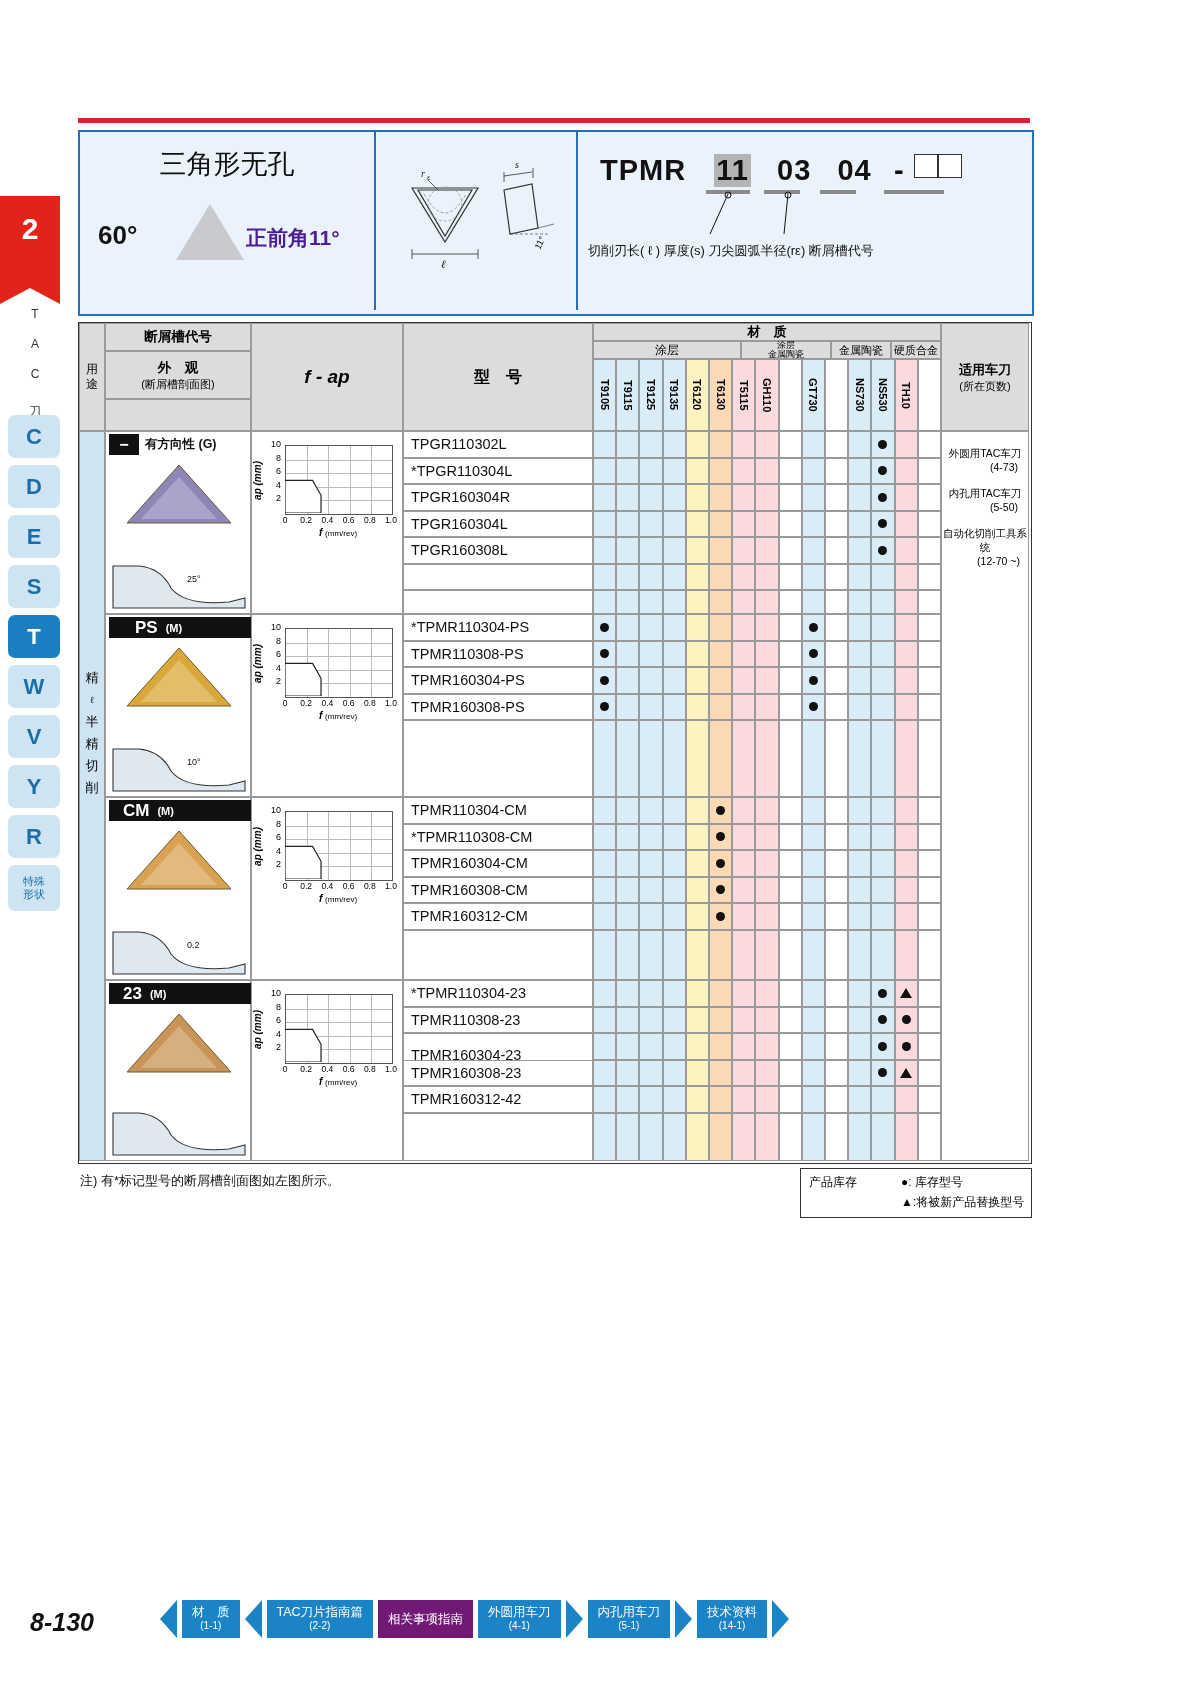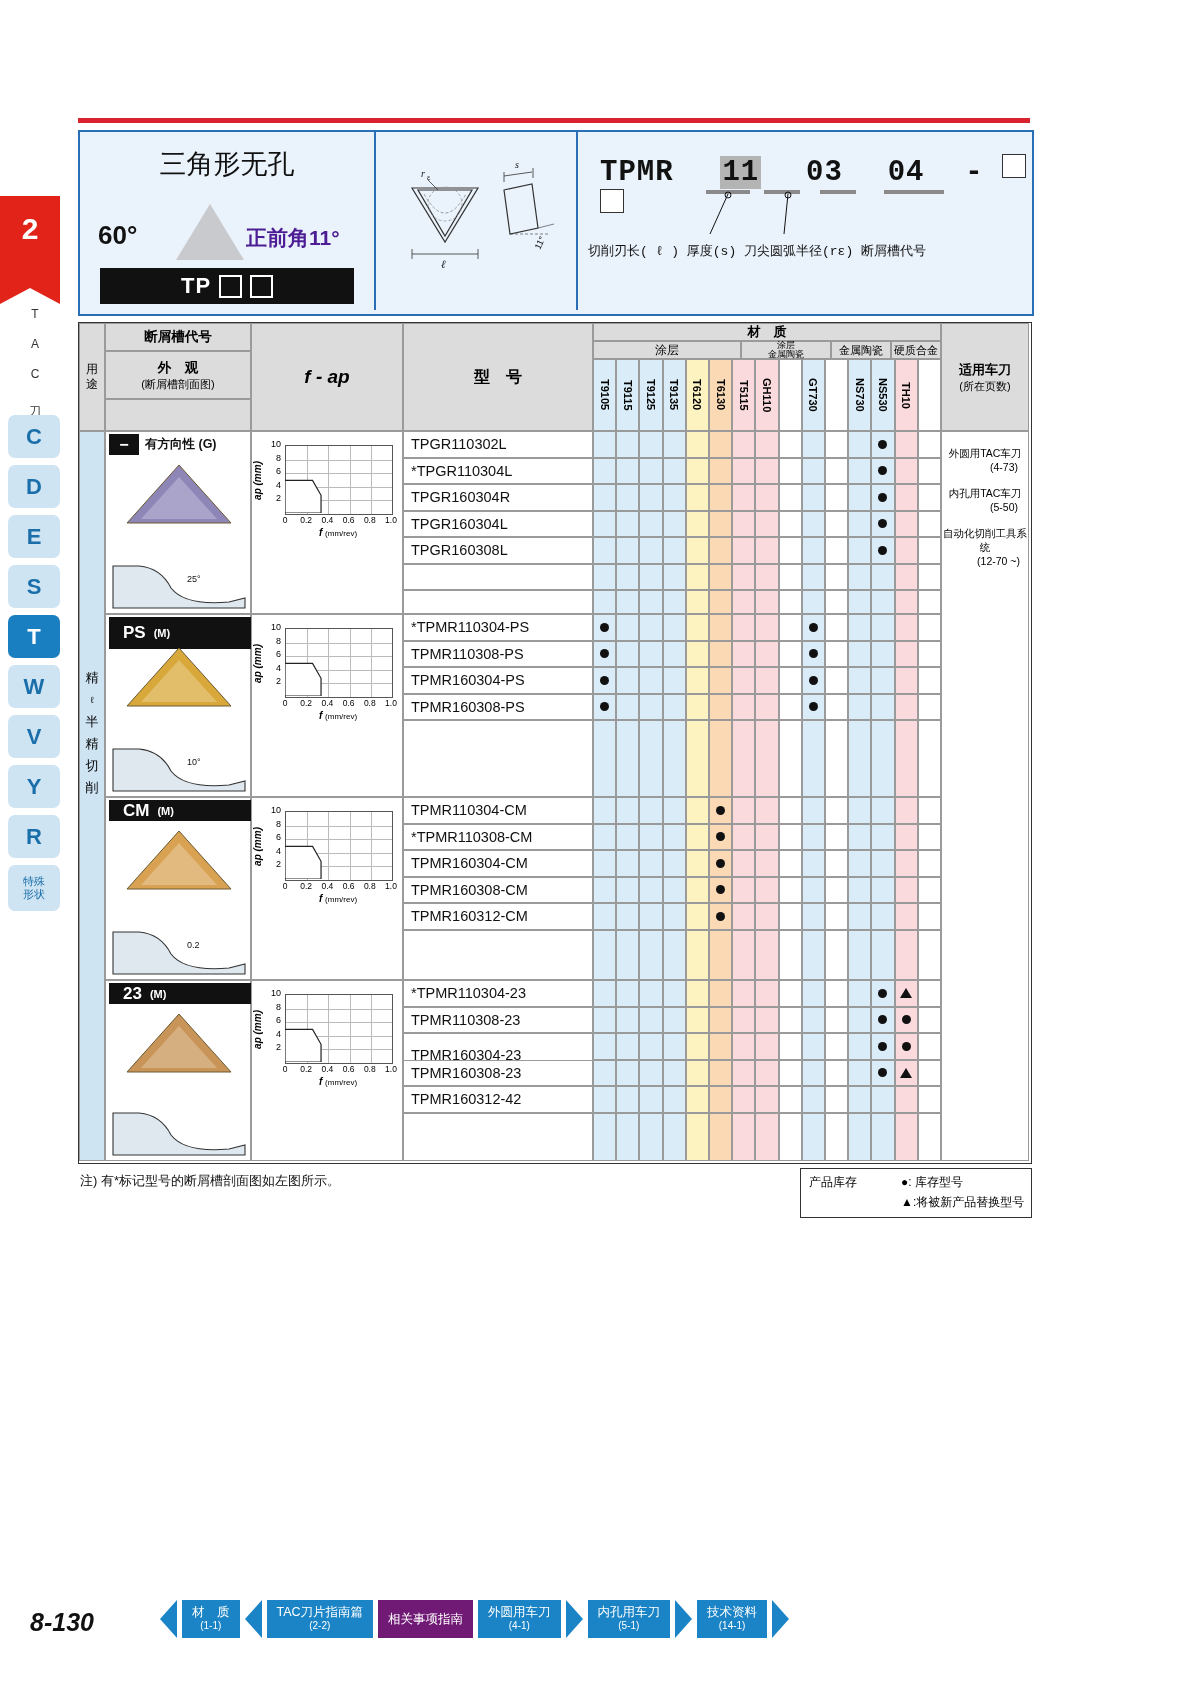"TPMR 11 03 04 -" .info-right { font-family: Liberation Mono, monospace -> none }
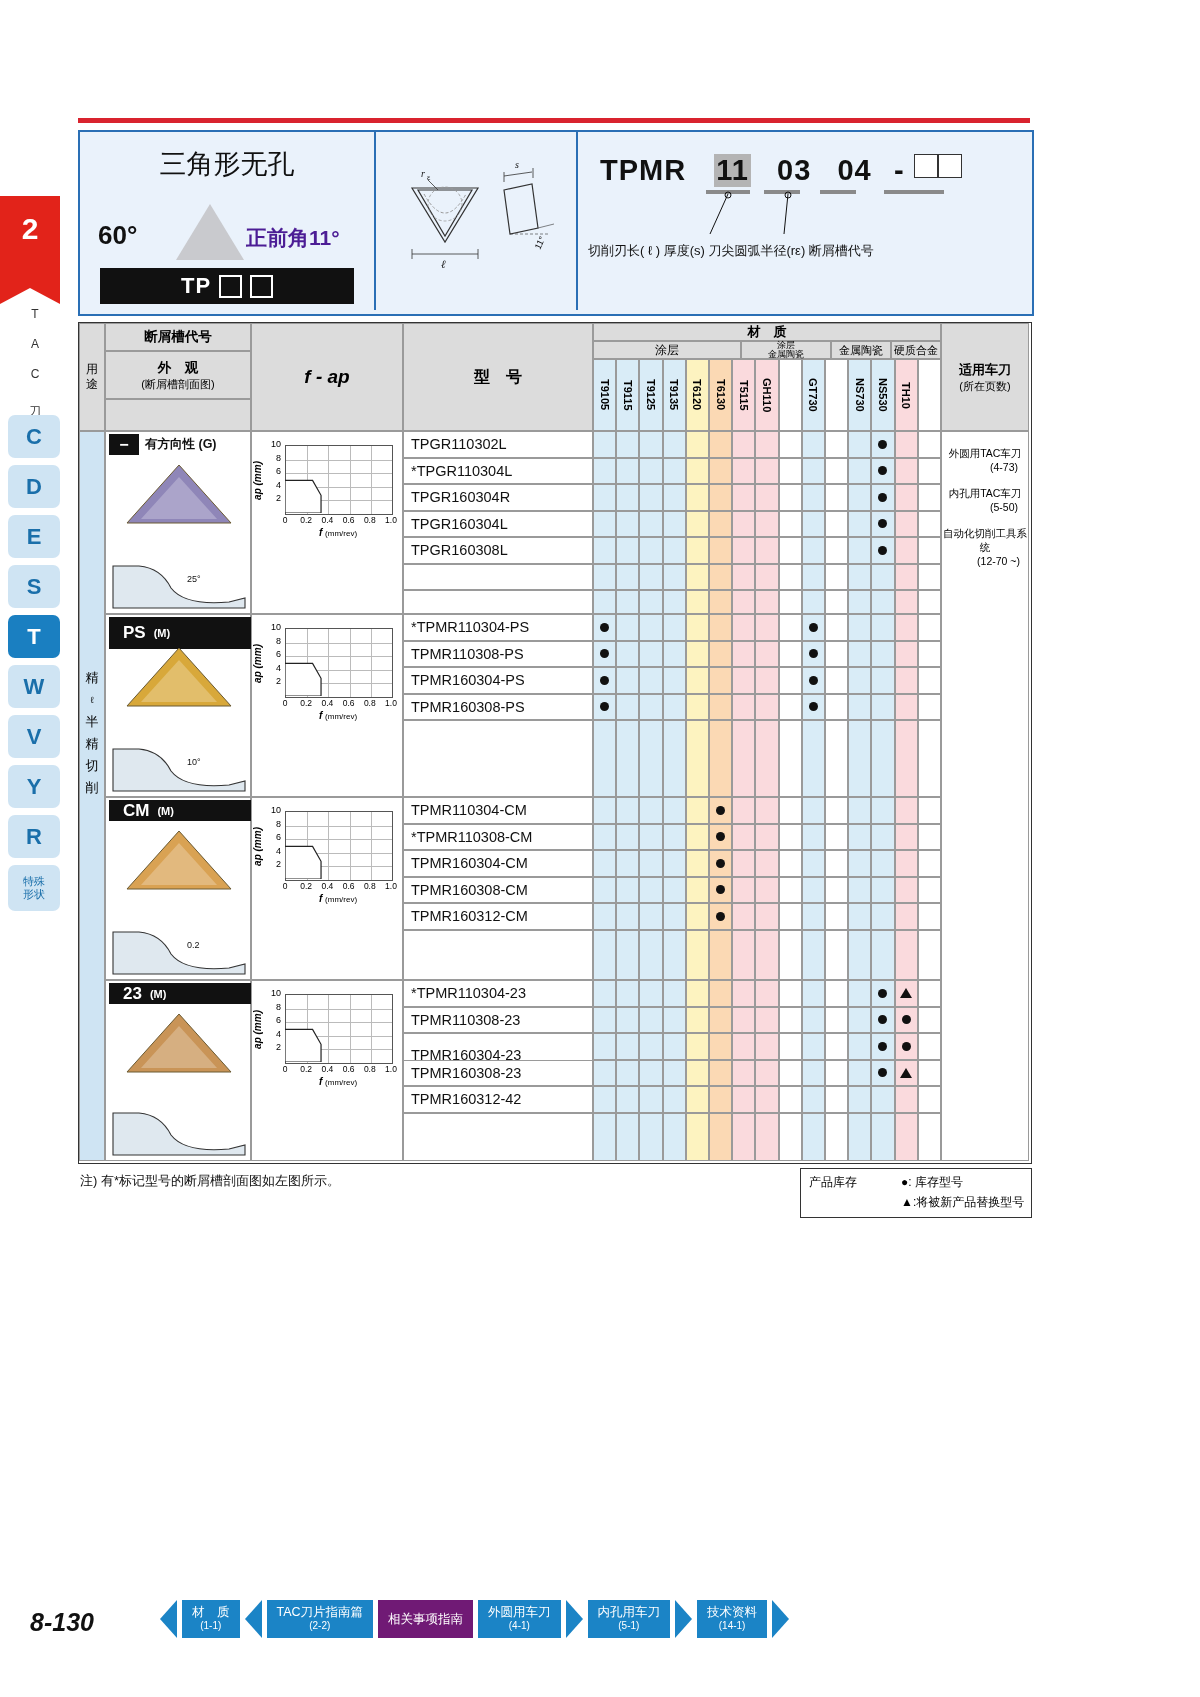"TP" div.il-blackbar { html: <div> <span>TP</span> <span></span> <span></span> </div> -> none }
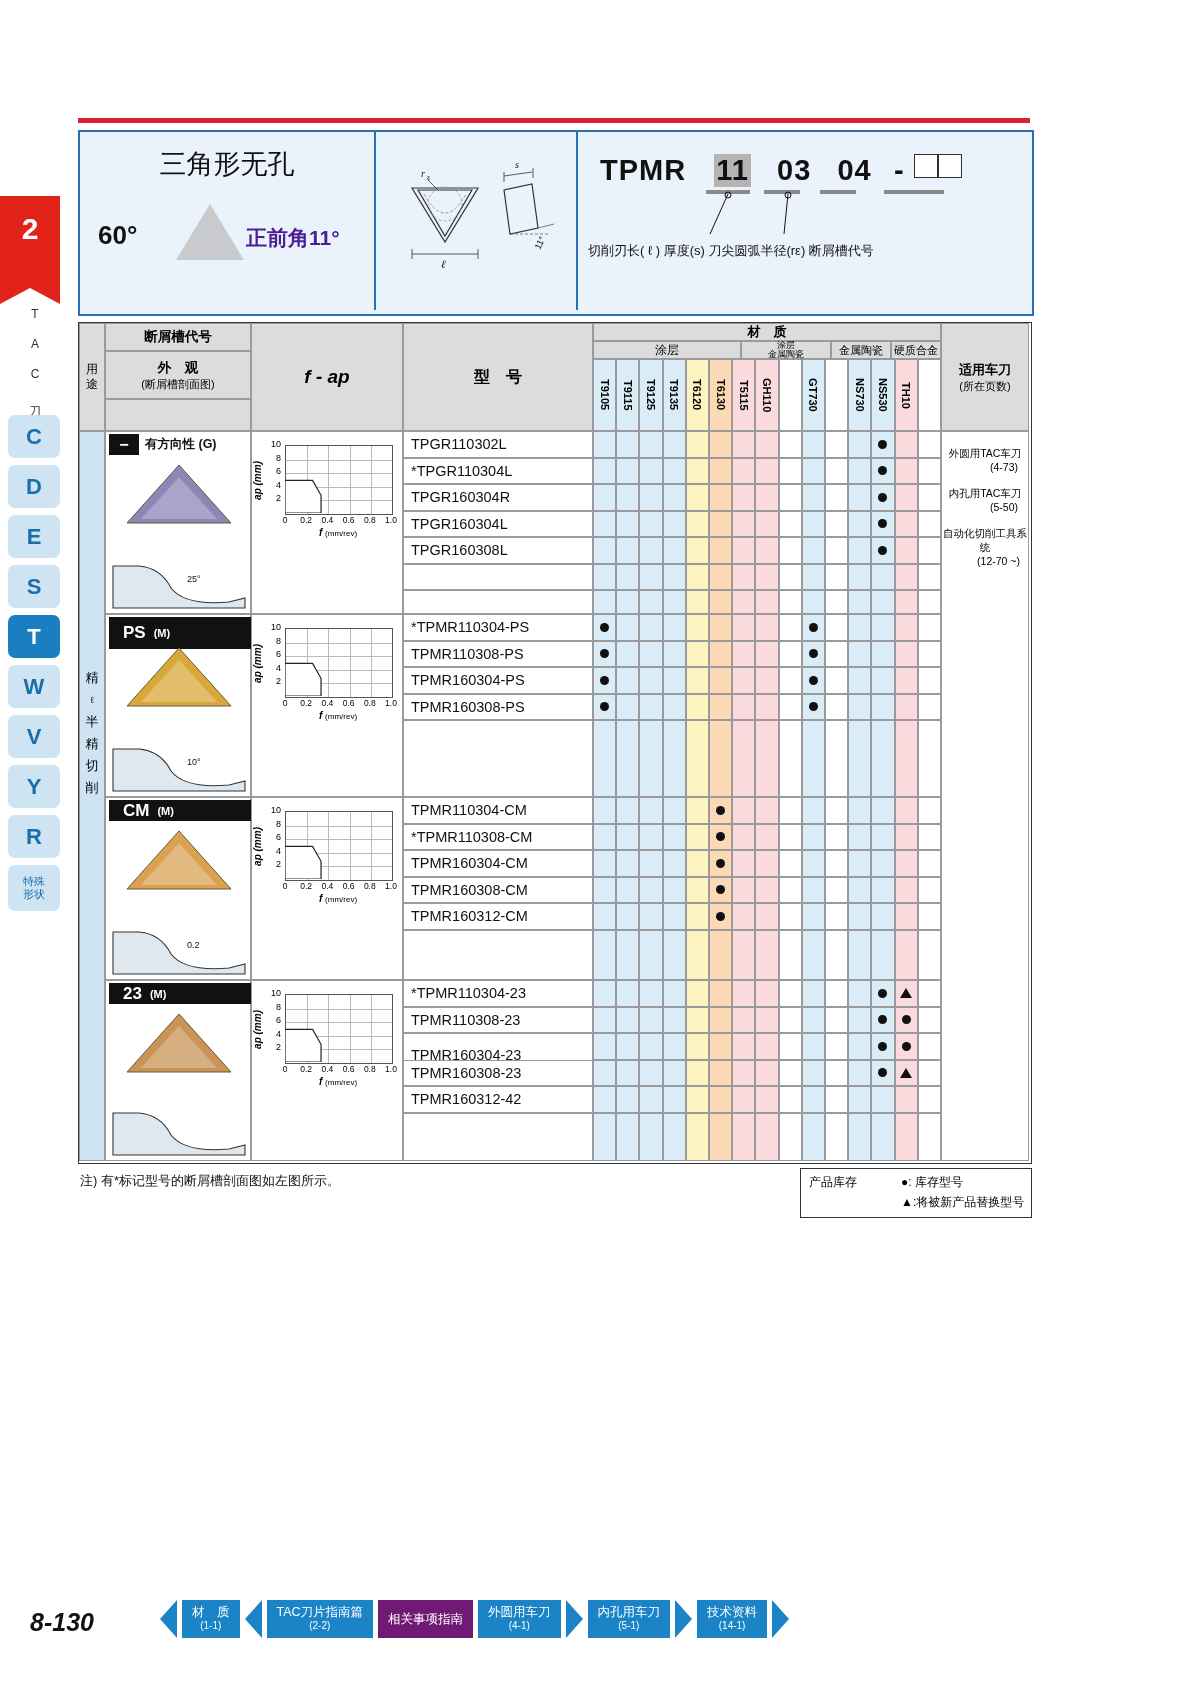"PS" div.grooveTag { height: 32px -> 21px; padding-left: 14px -> 26px }
